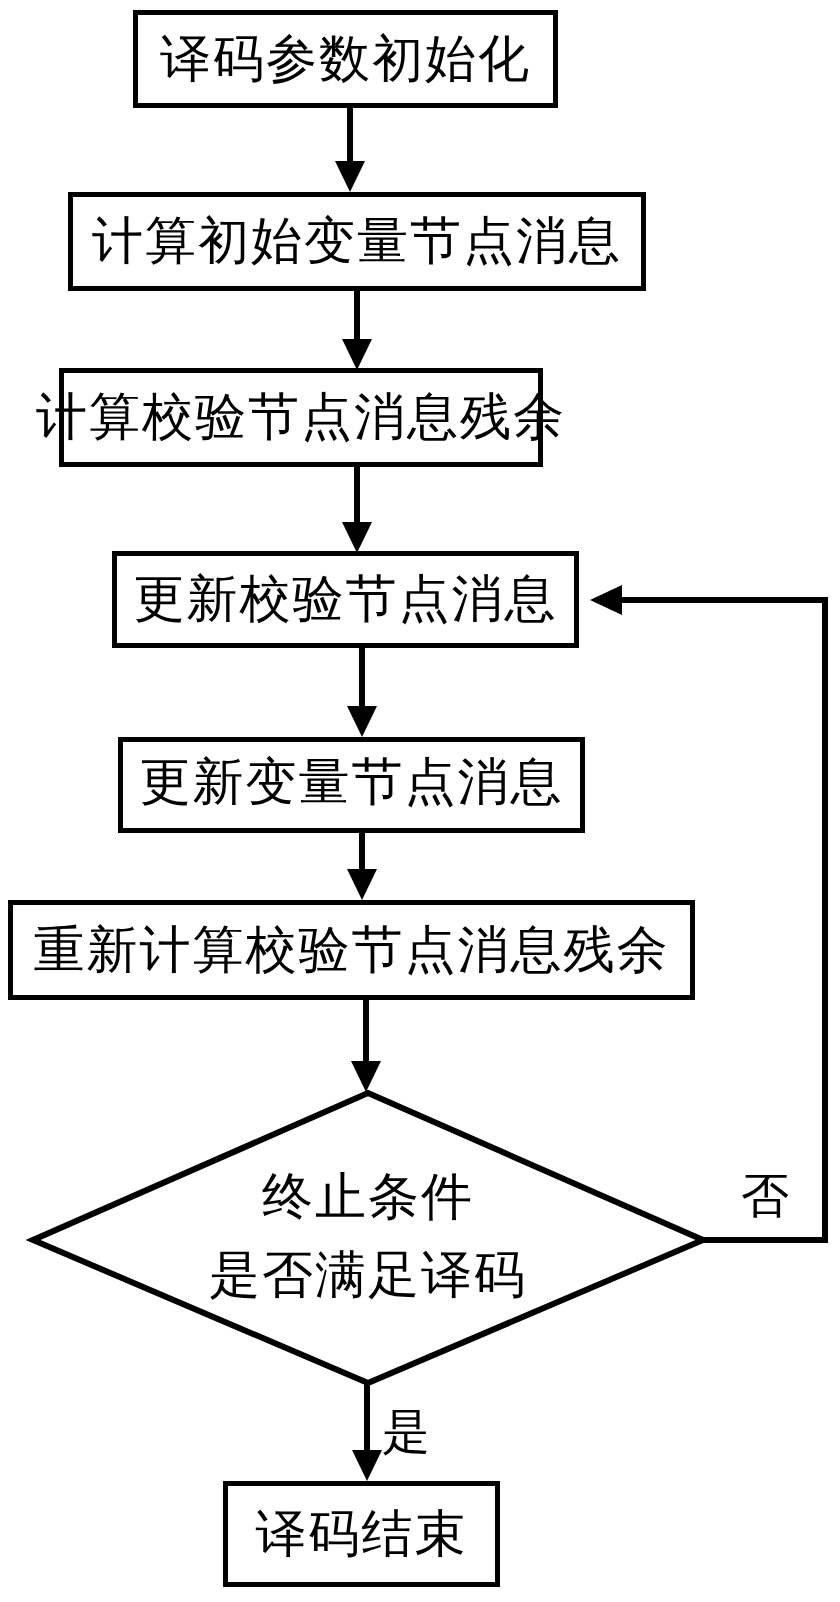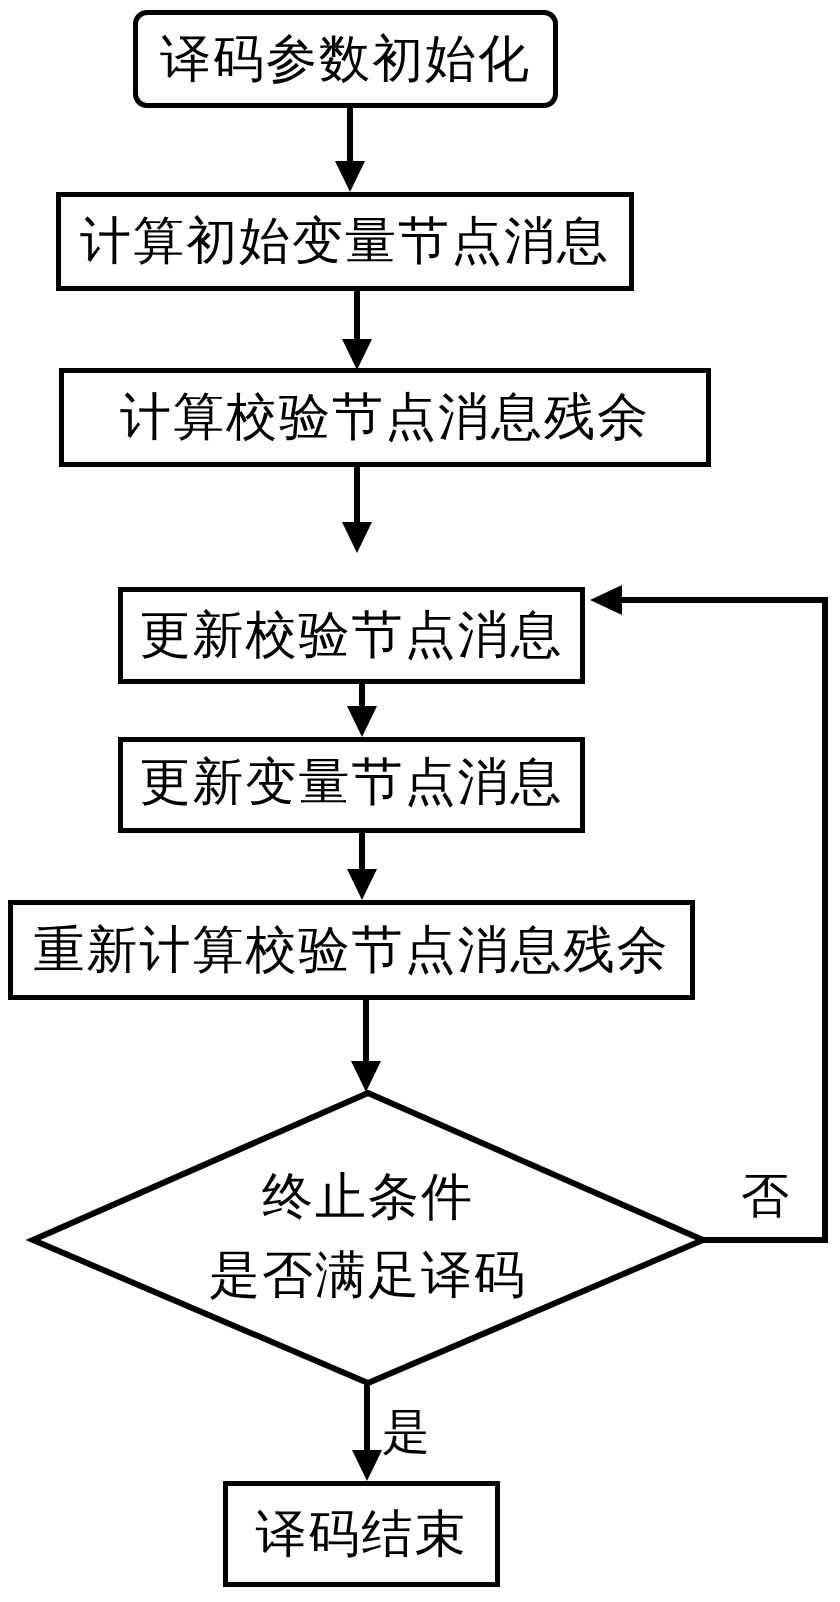"译码参数初始化" div.box { border-radius: 14px -> none }
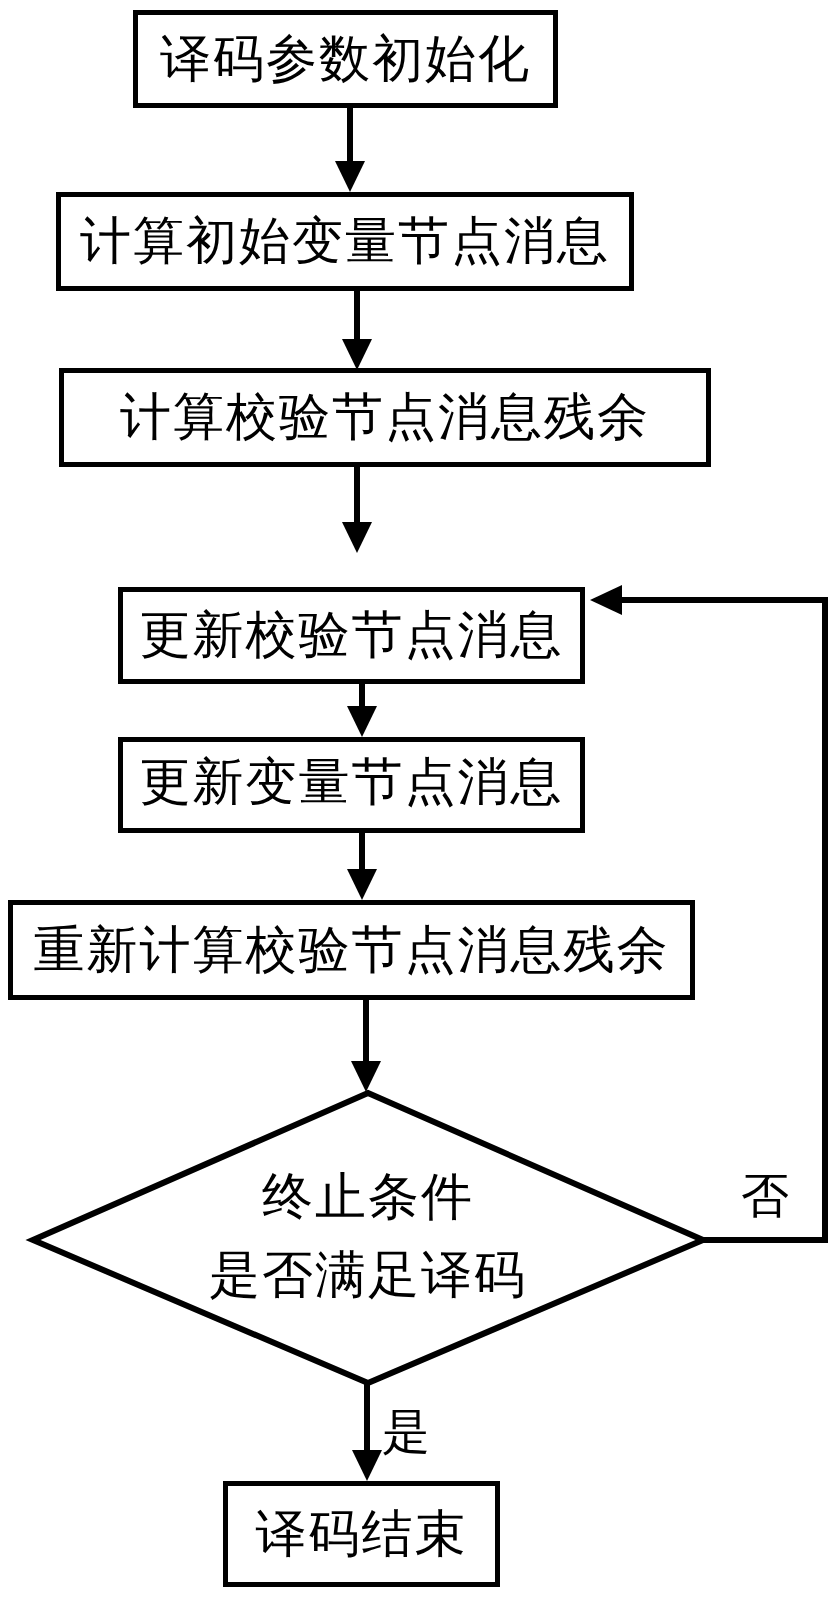"计算初始变量节点消息" div.box { left: 56px -> 68px }
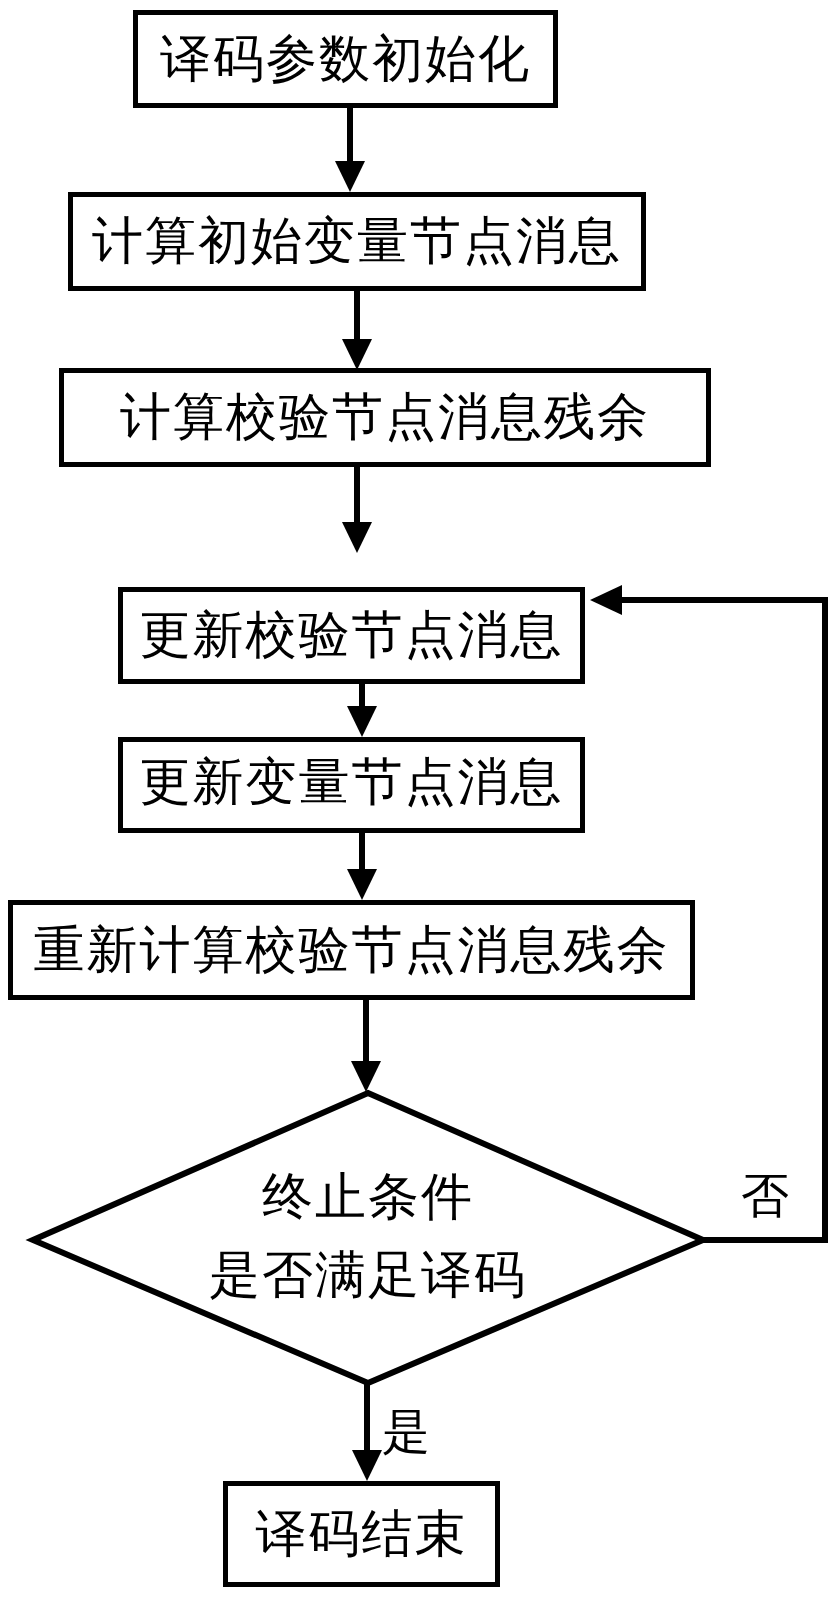"计算校验节点消息残余" div.box { width: 652px -> 484px }
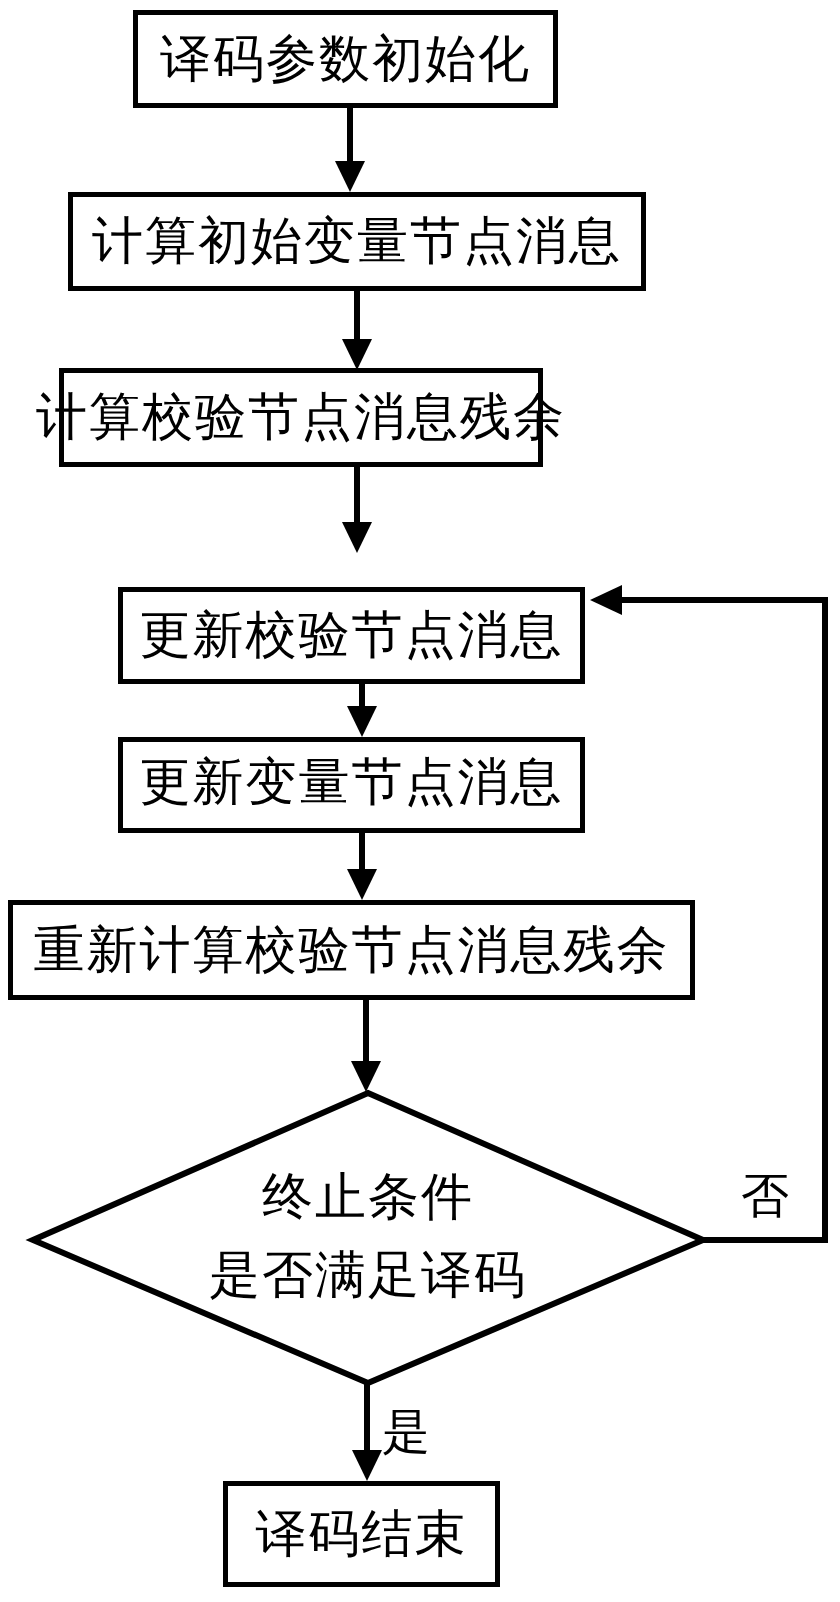"更新校验节点消息" div.box { left: 118px -> 112px; margin-top: 36px -> none }
